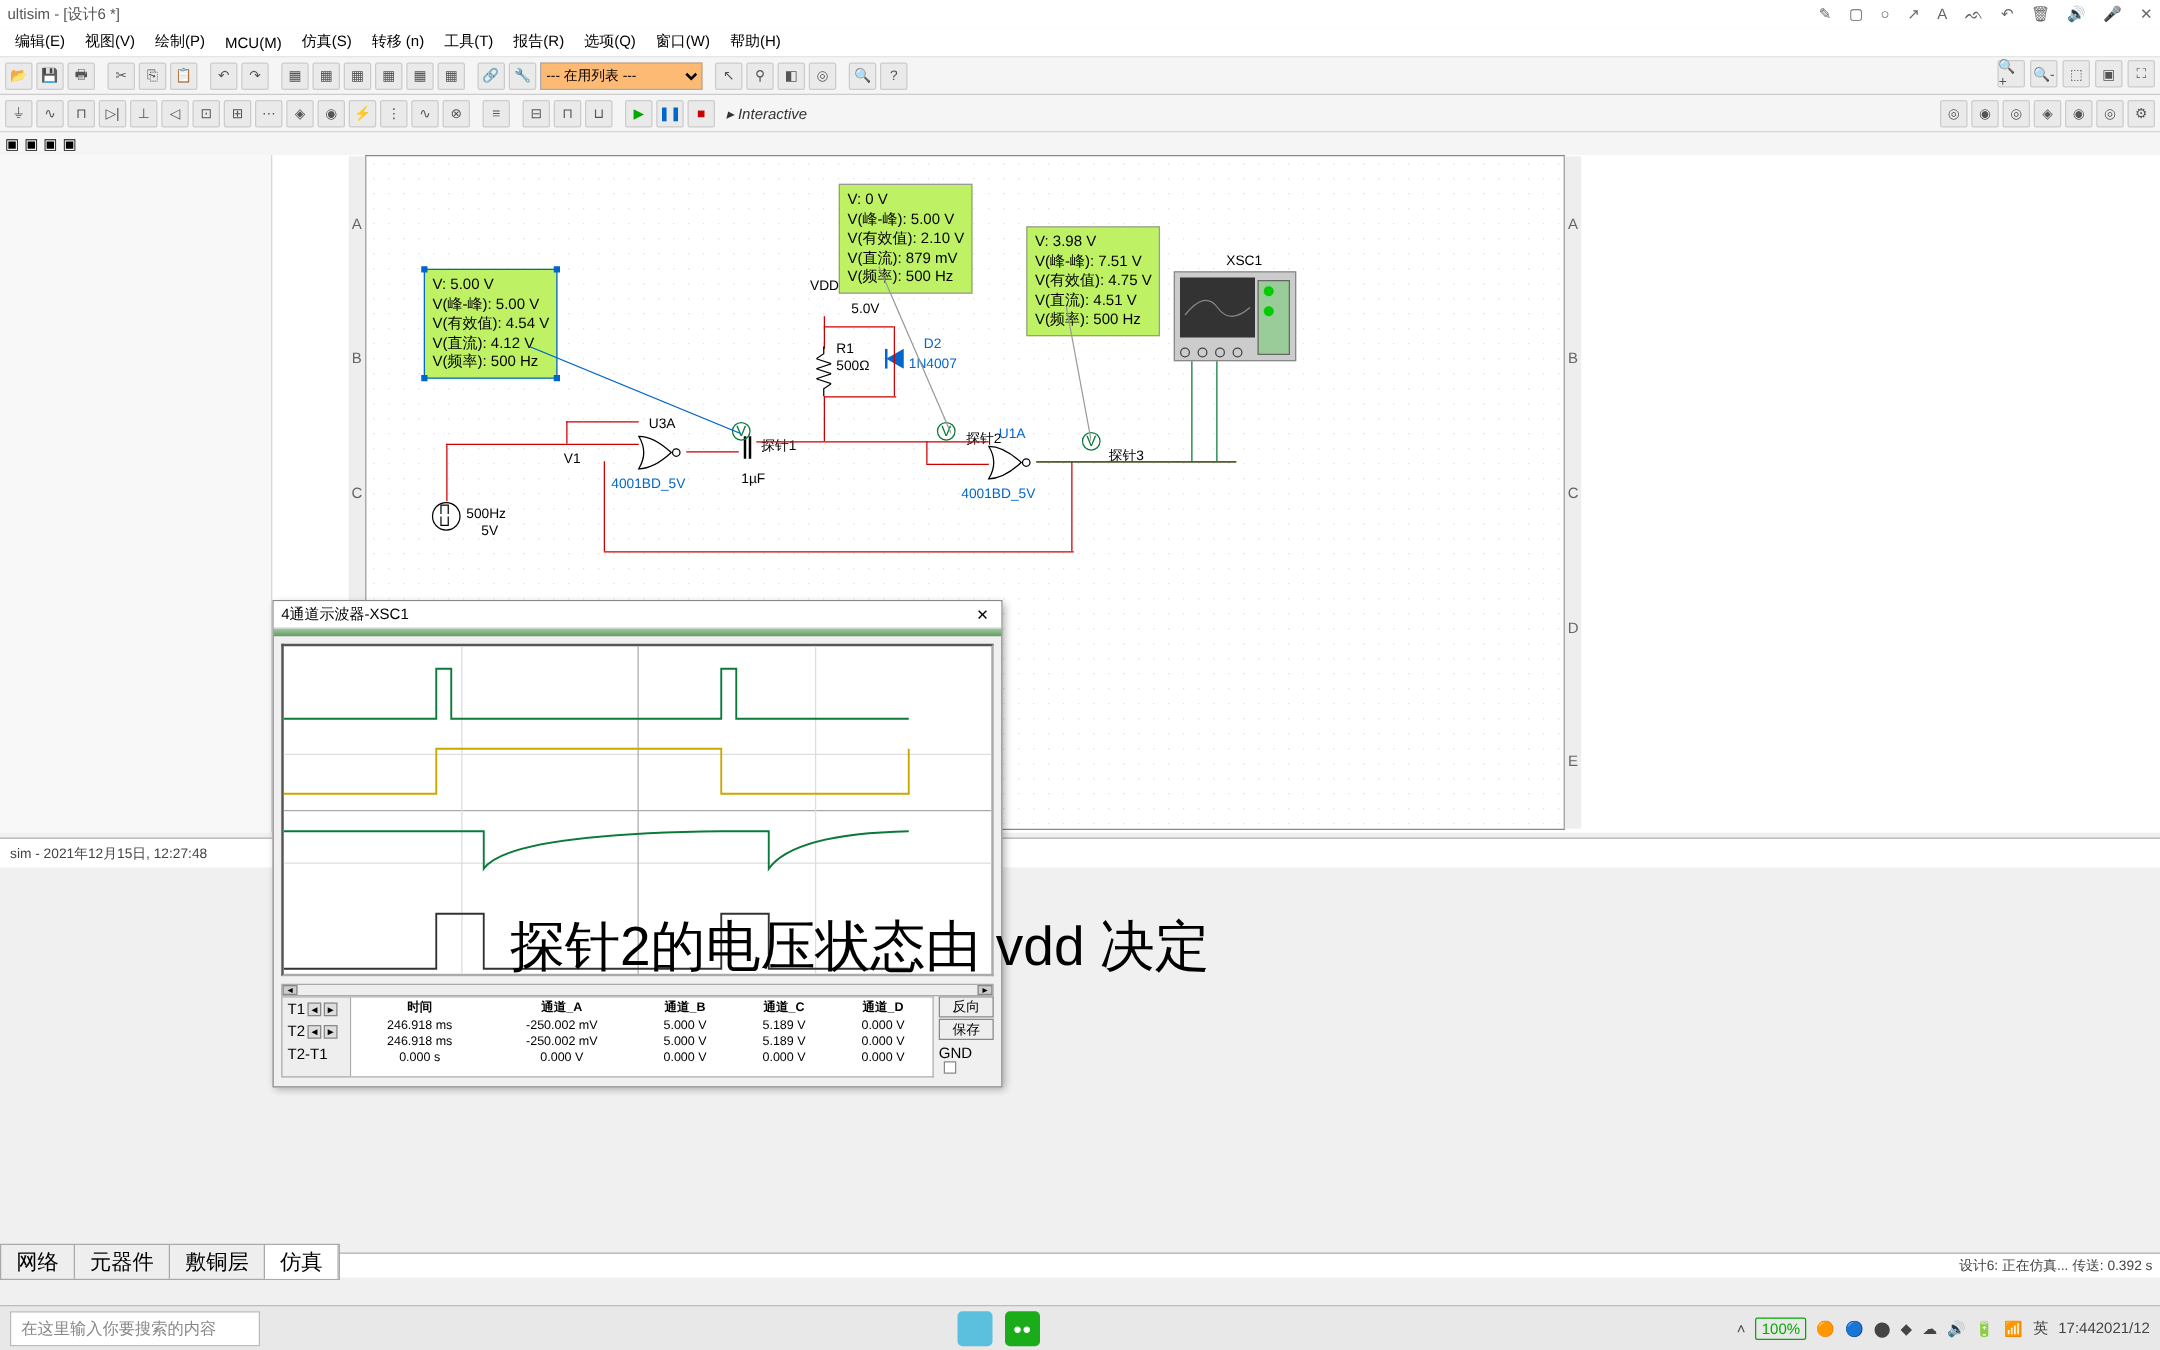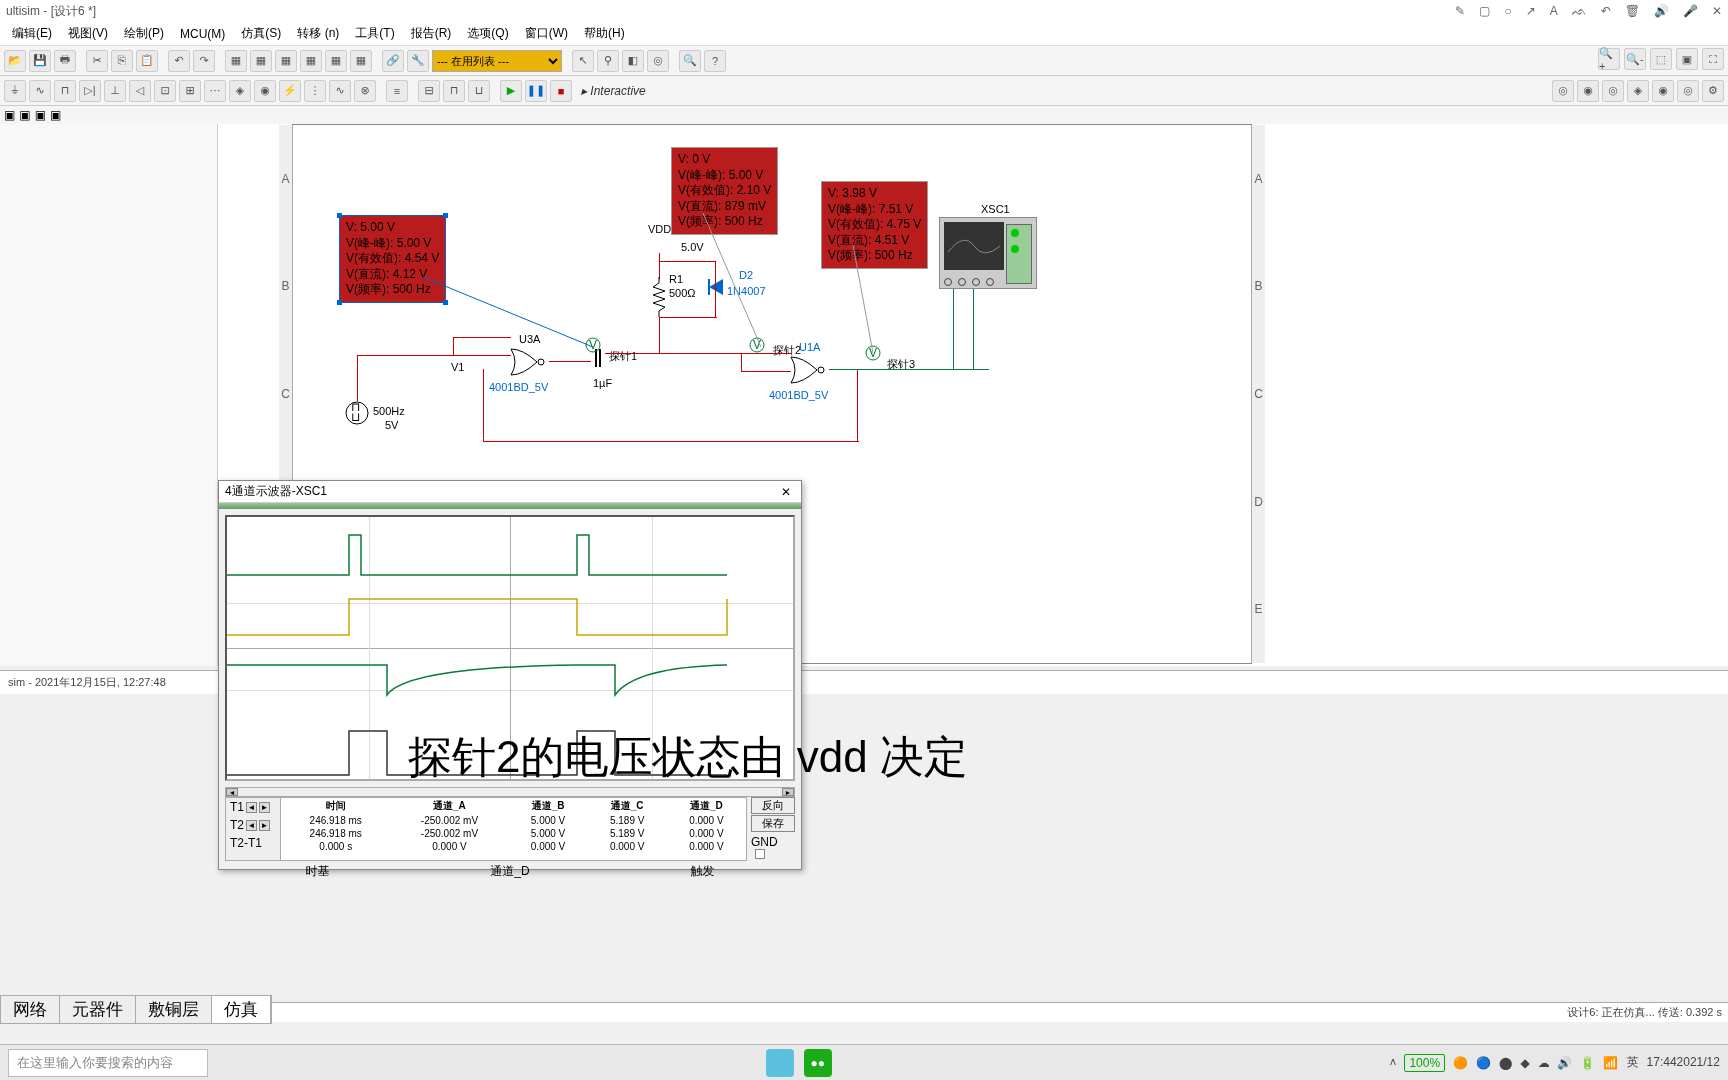"--- 在用列表 ---" .toolbar select { background: #eab308 -> #fdba74 }
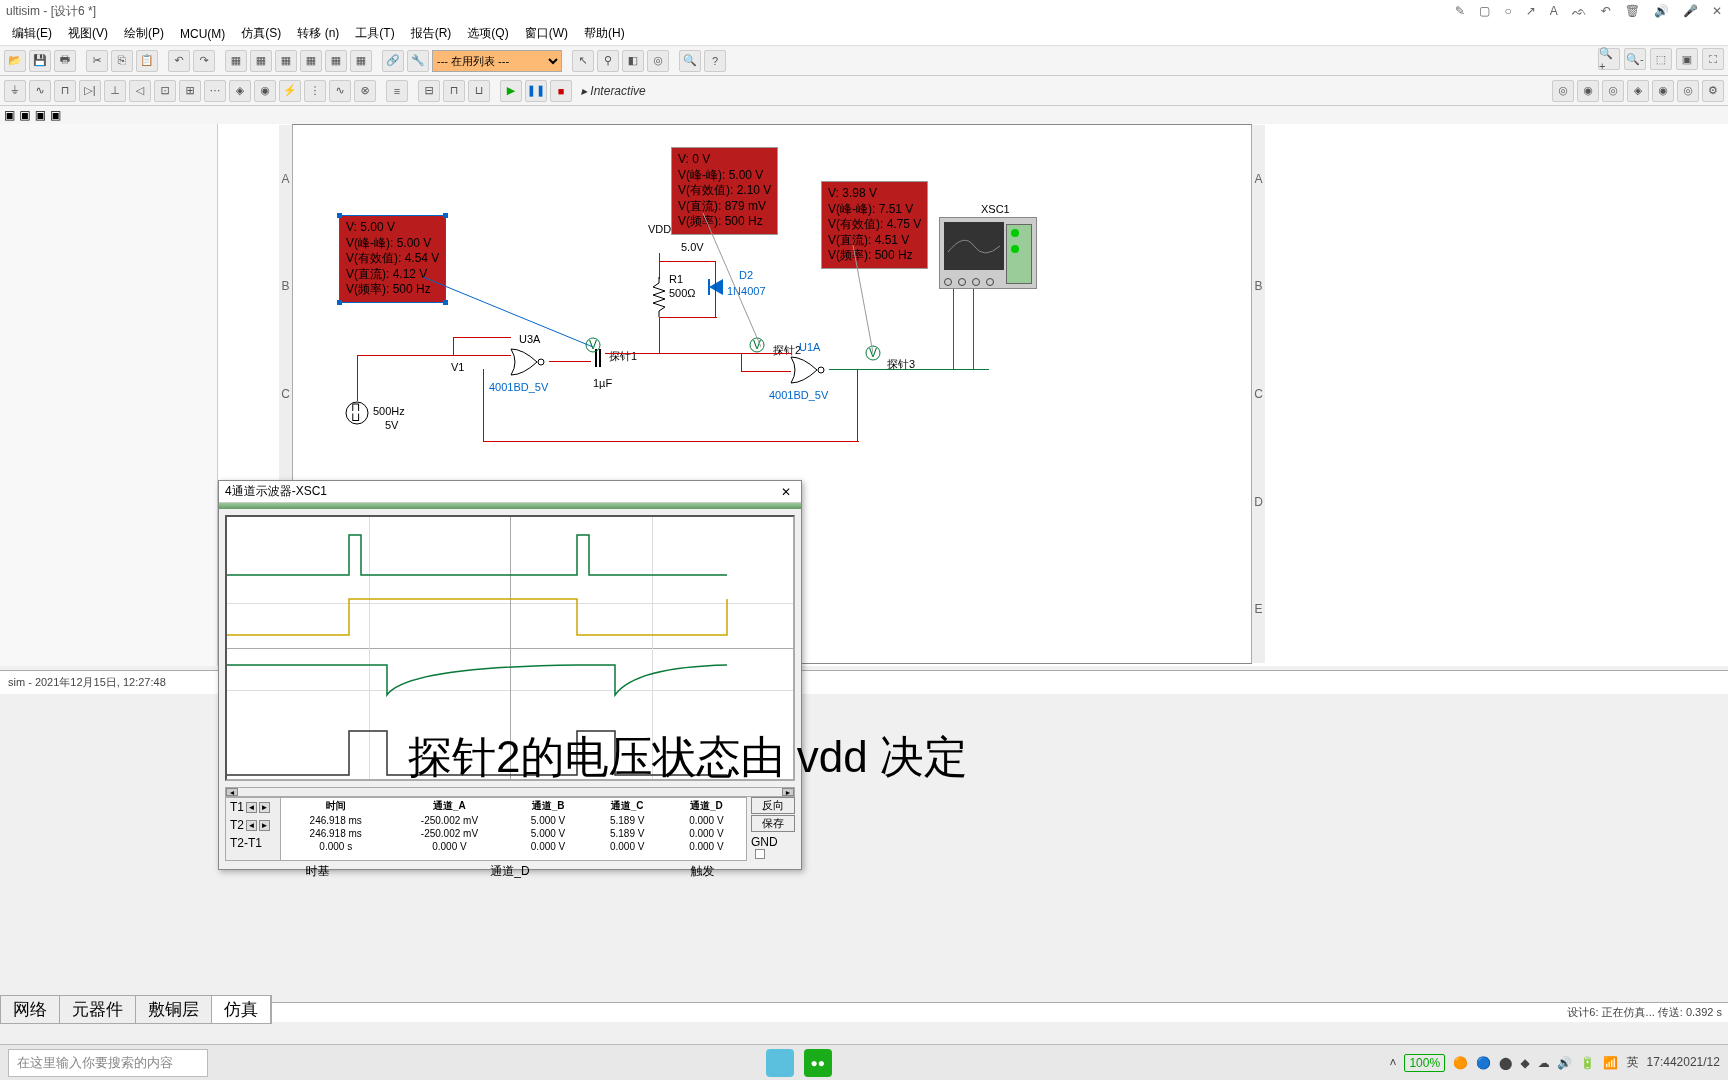"V: 0 V" .probe-box { background: #b91c1c -> #bef264 }
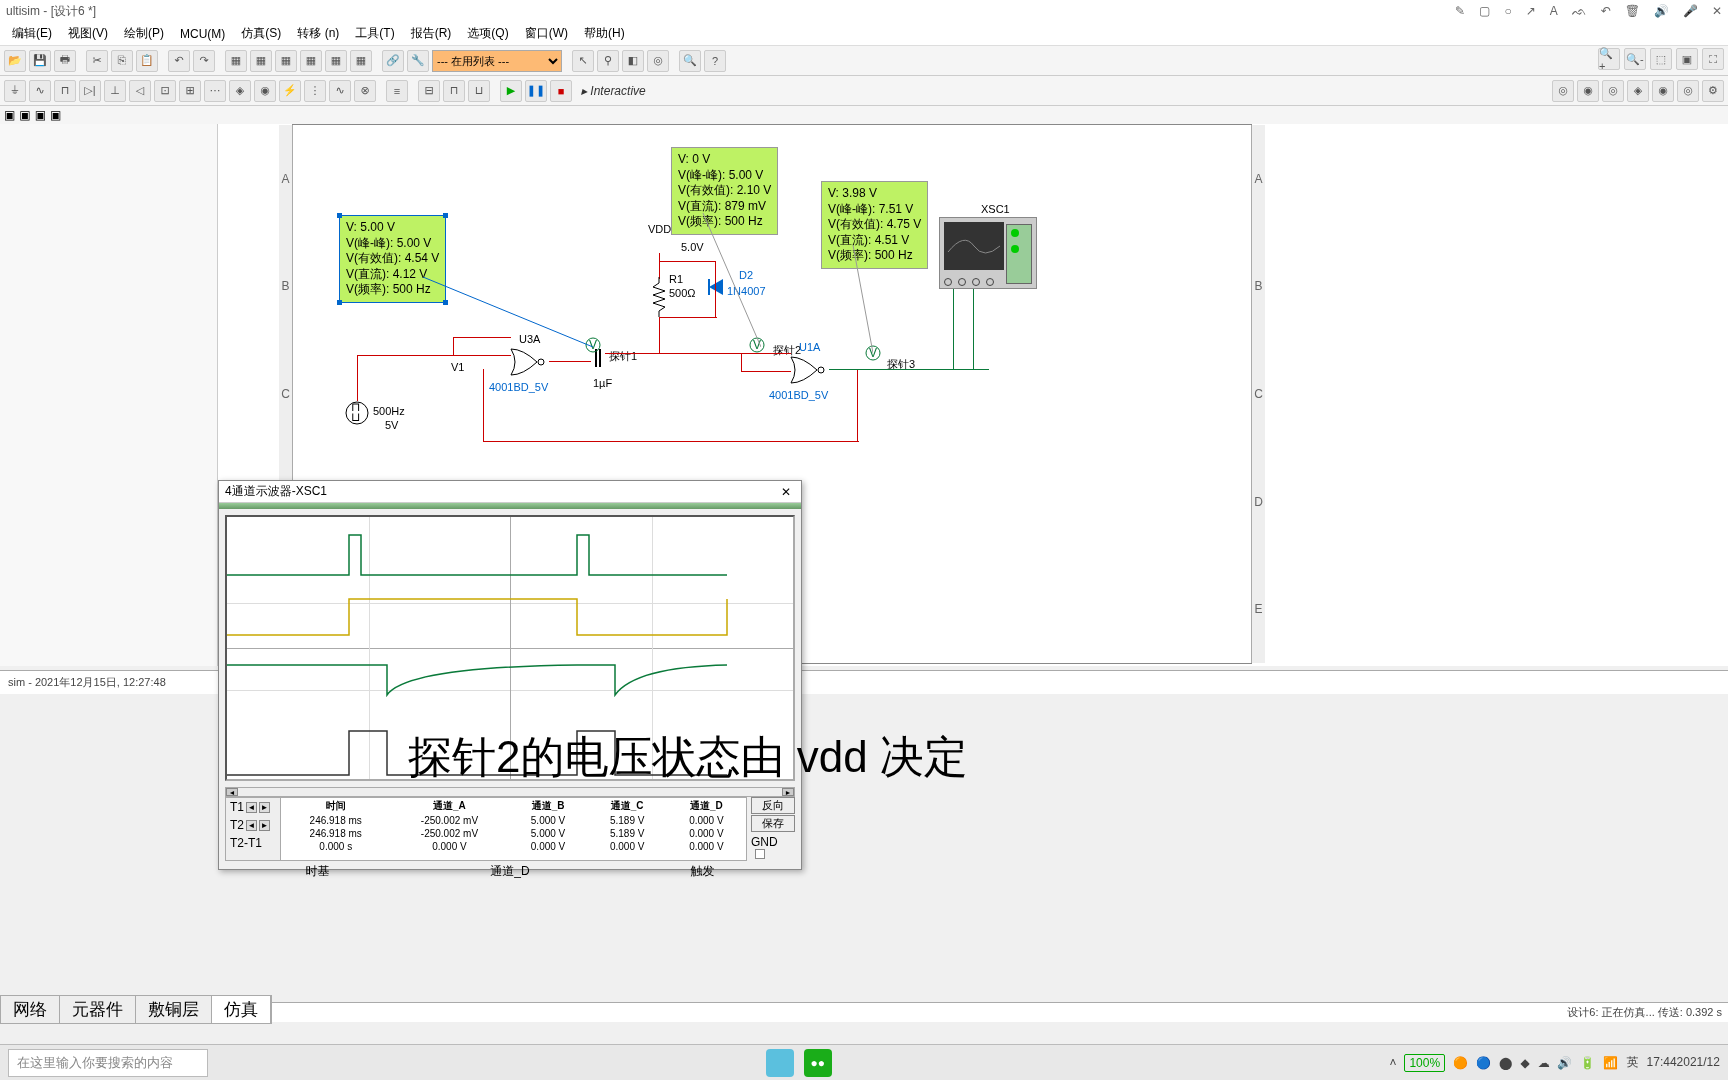"时基" div.osc-bottom { html: <div> <span>时基</span> <span>通道_D</span> <span>触发</span> </div> -> none }
